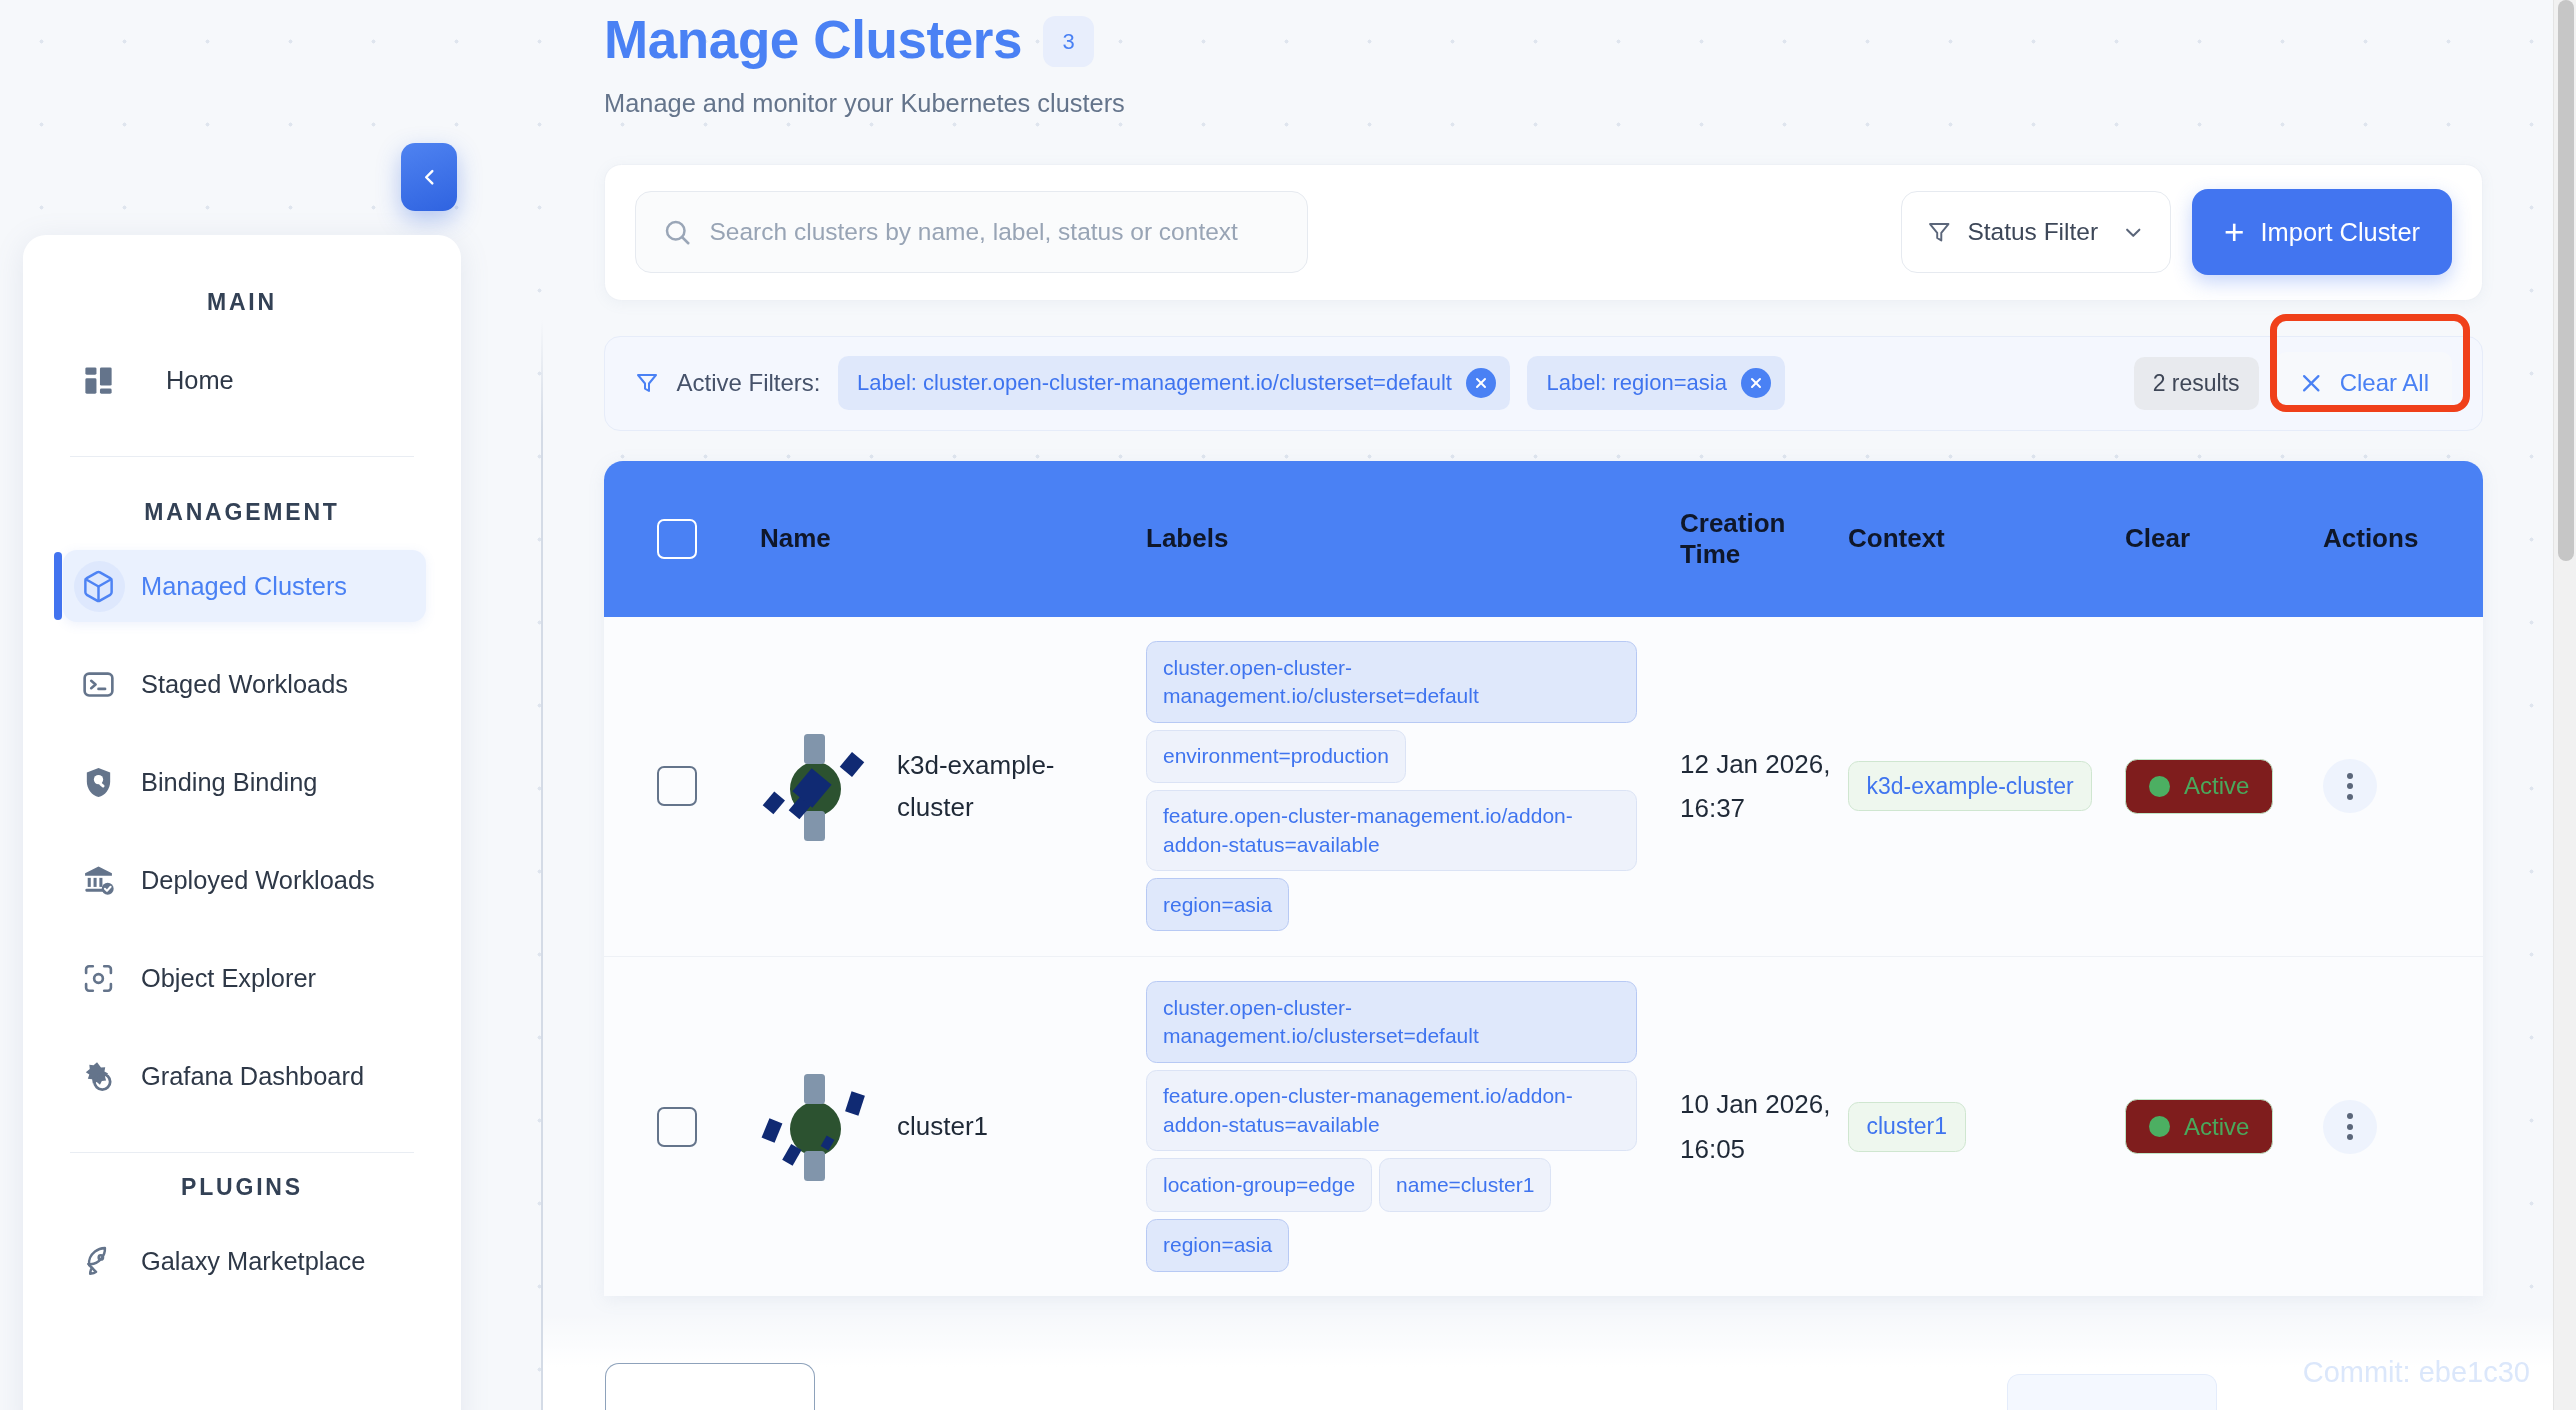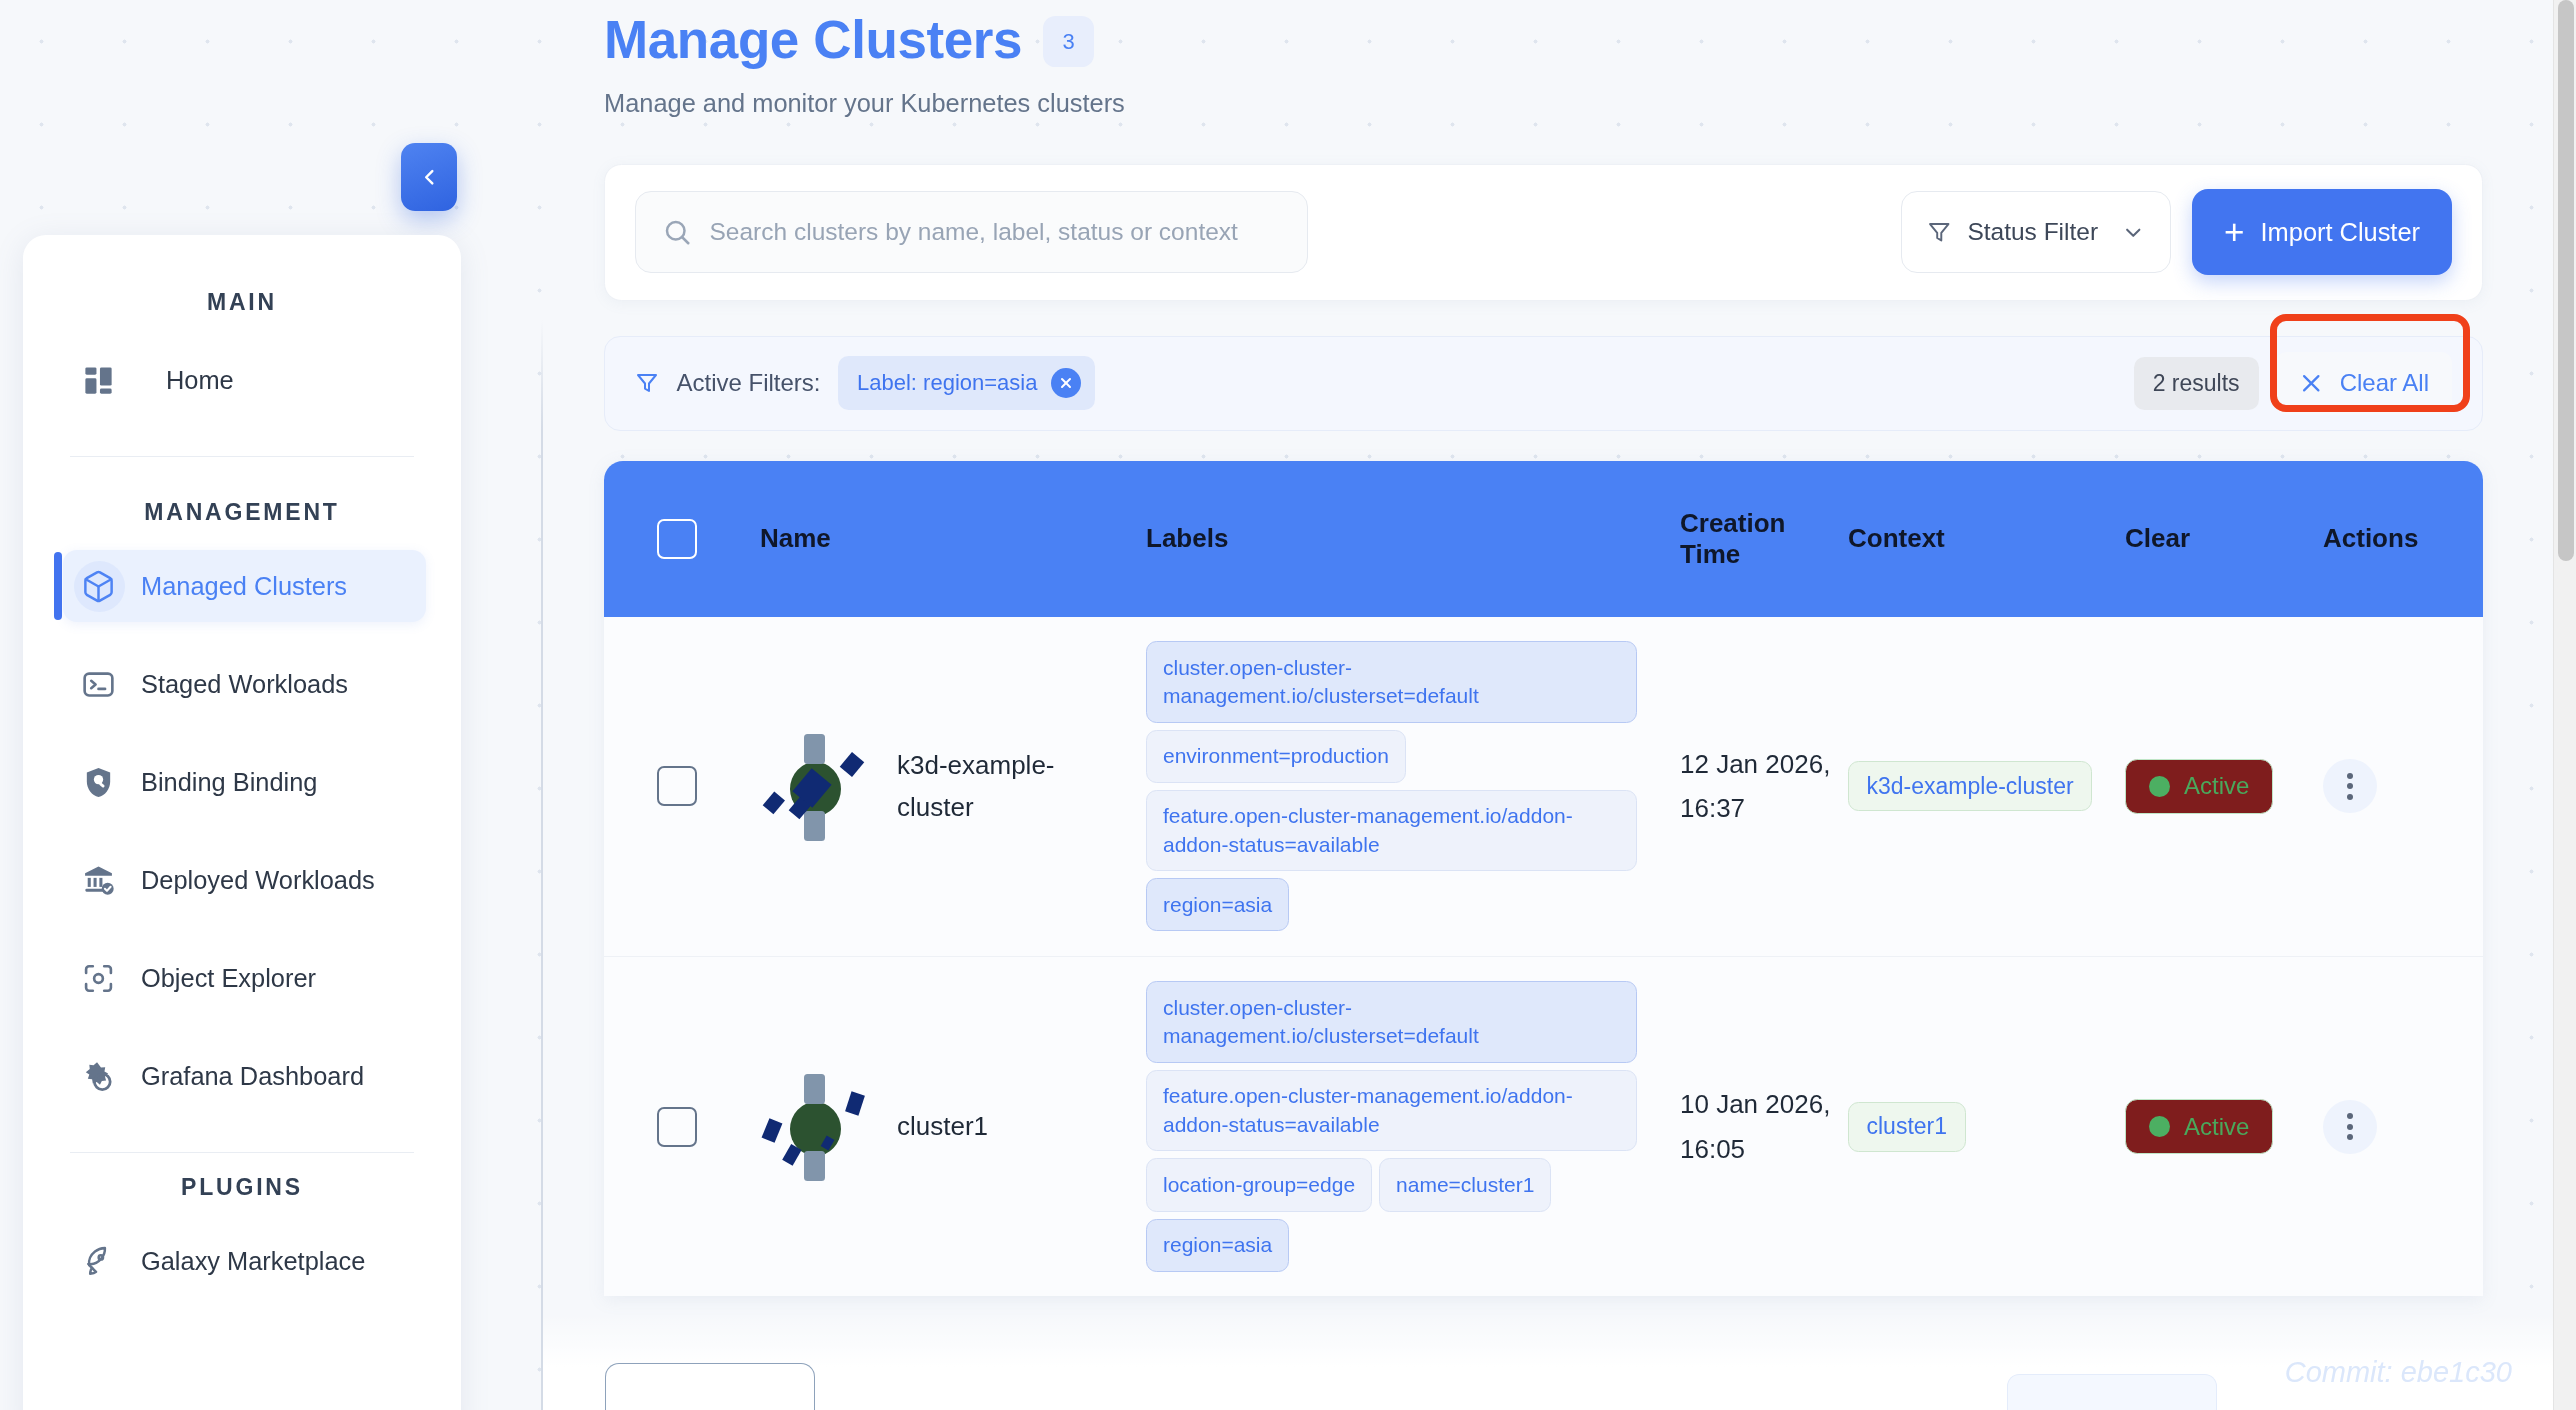"Label:" div.chip { html: none -> <div> <span>Label: cluster.open-cluster-management.io/clusterset=default</span> <span> <svg> <line></line> <line></line> </svg> </span> </div> }
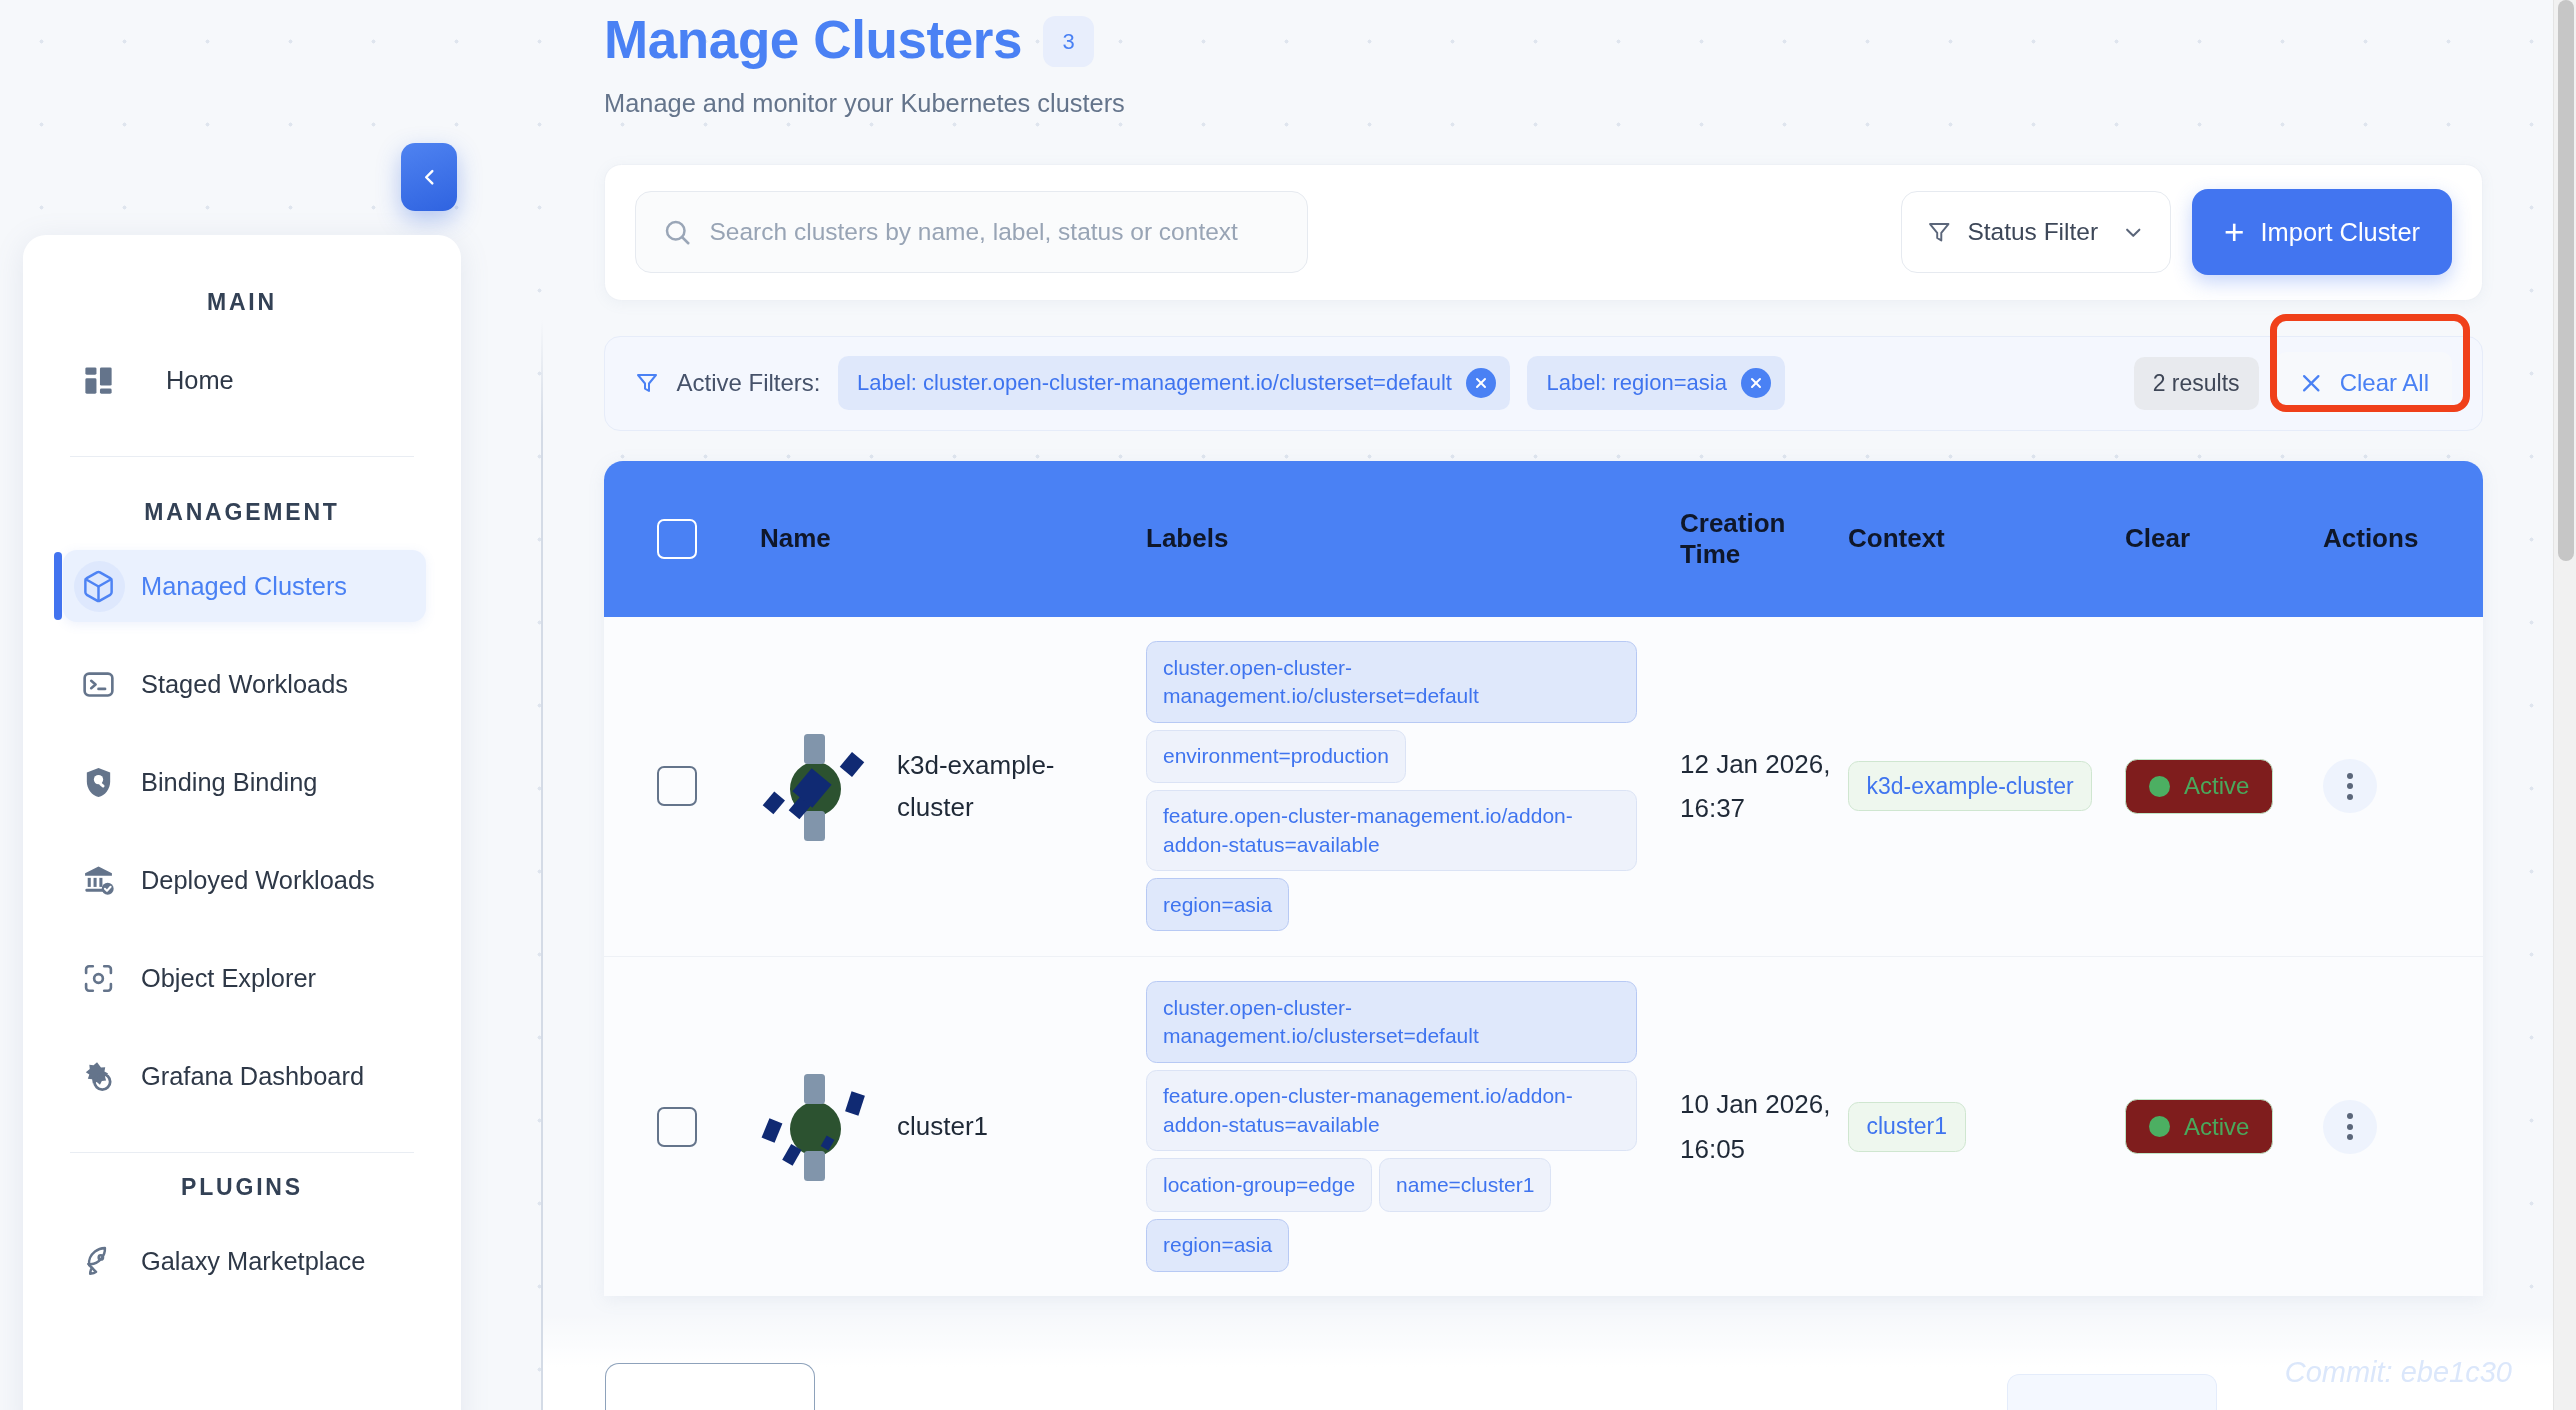"Commit: ebe1c30" .commit-text { font-style: italic -> none; right: 64px -> 46px }
